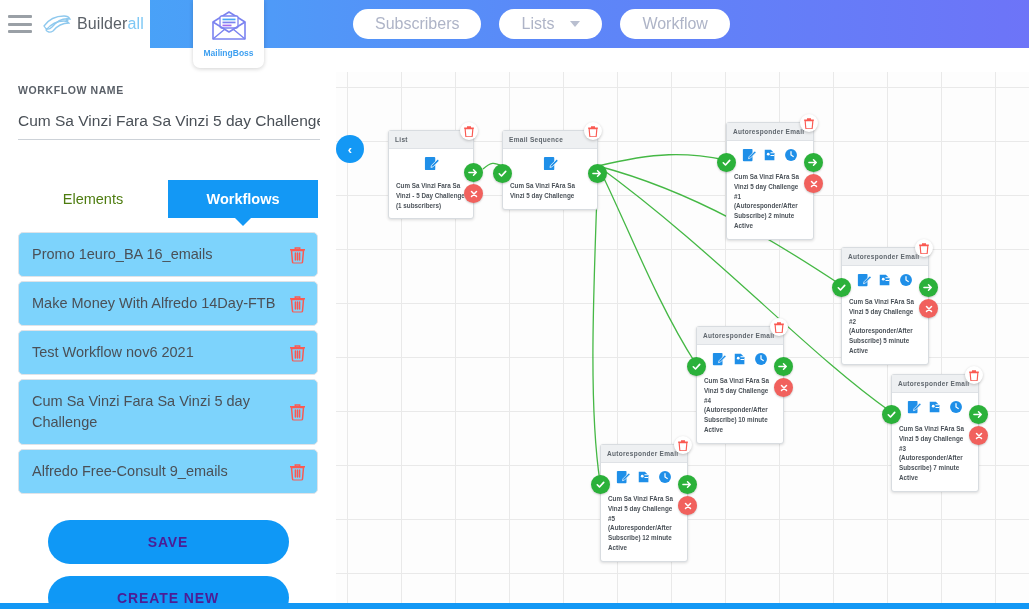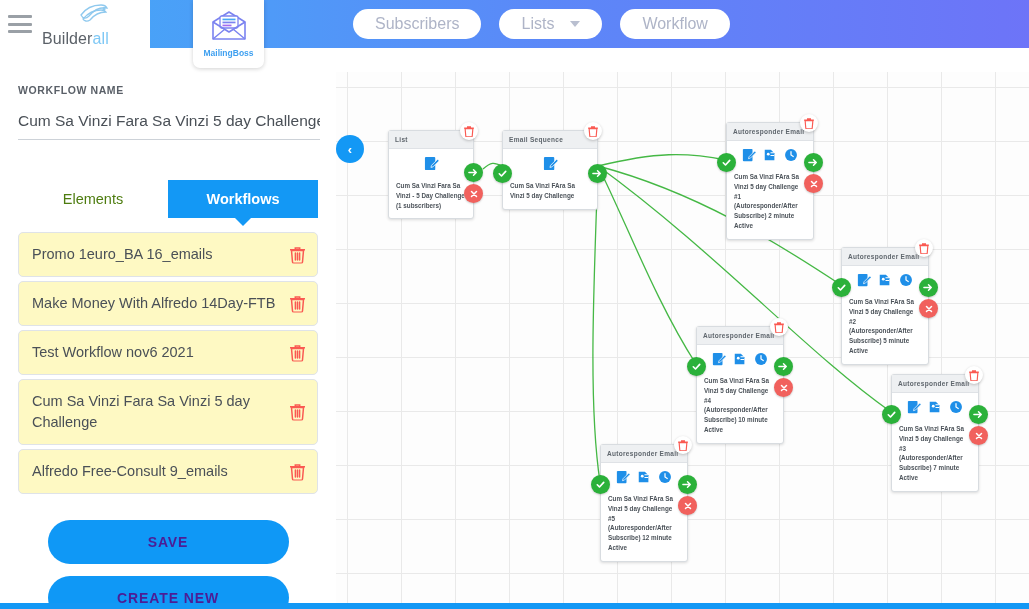"Builderall" .logo-wrap { align-items: flex-end -> center; flex-direction: column -> none }
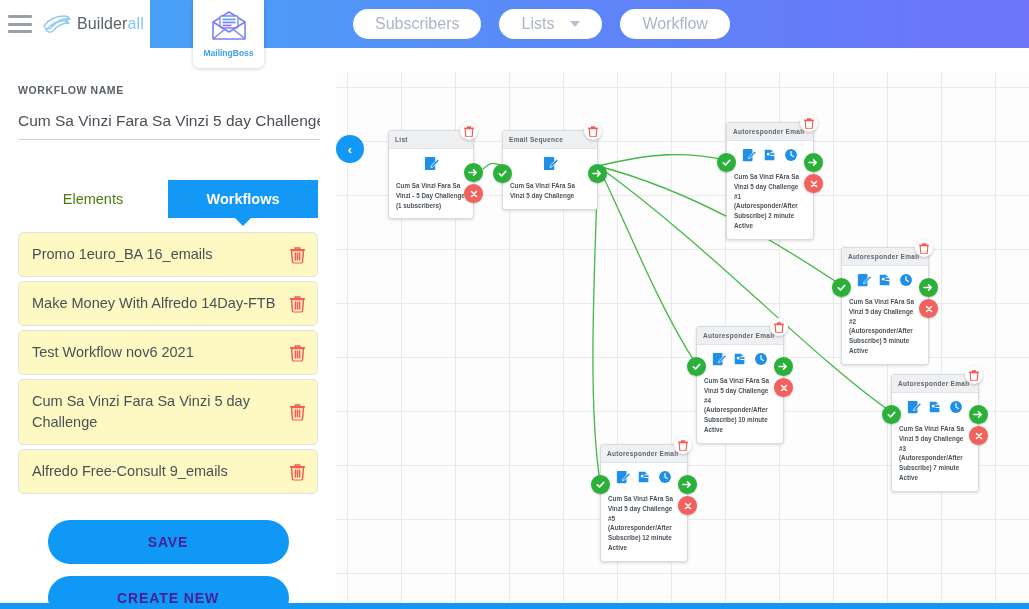"Promo 1euro_BA 16_emails" .wf-item { background: #fef9c3 -> #7dd3fc }
